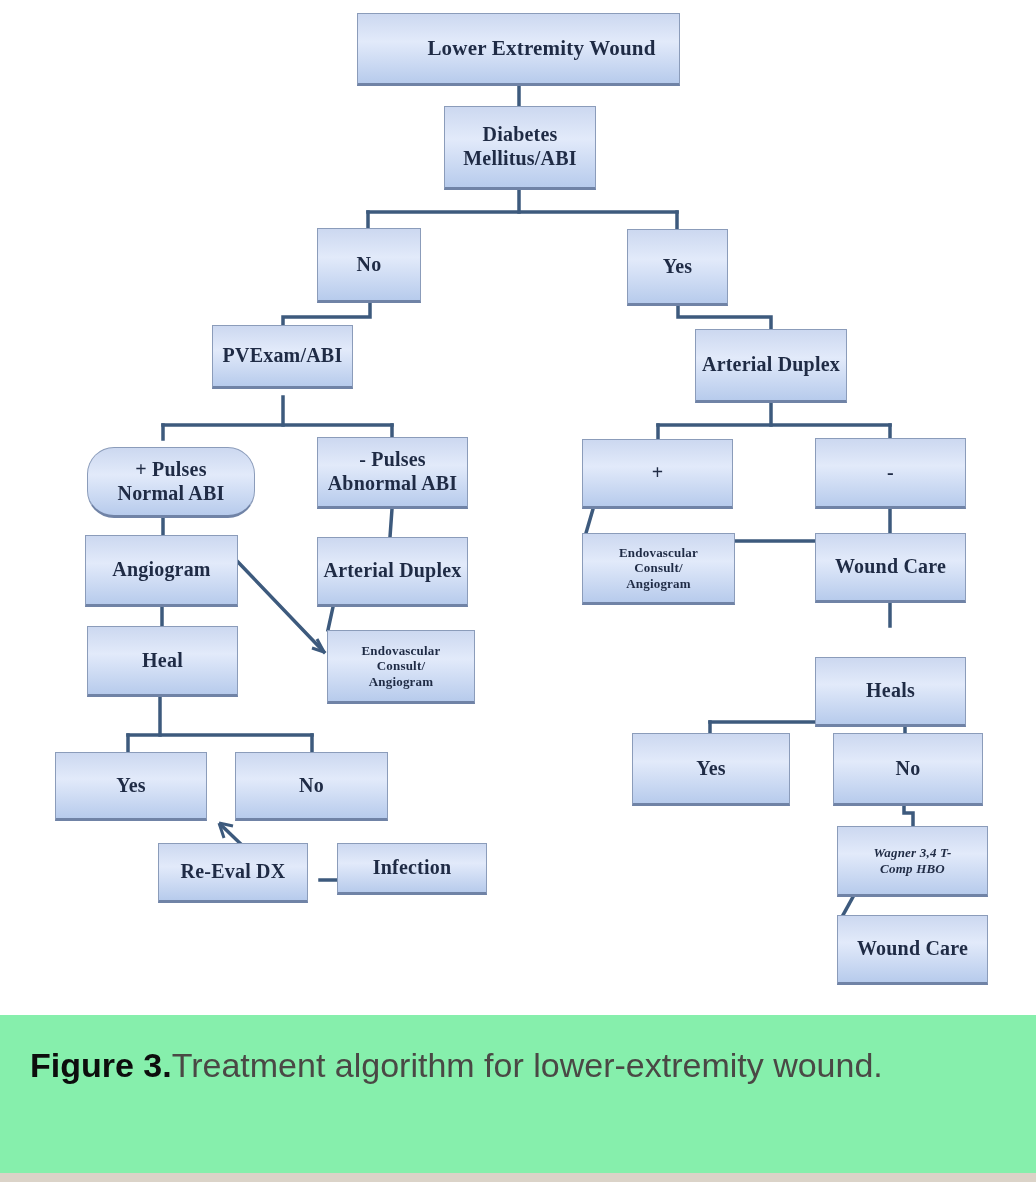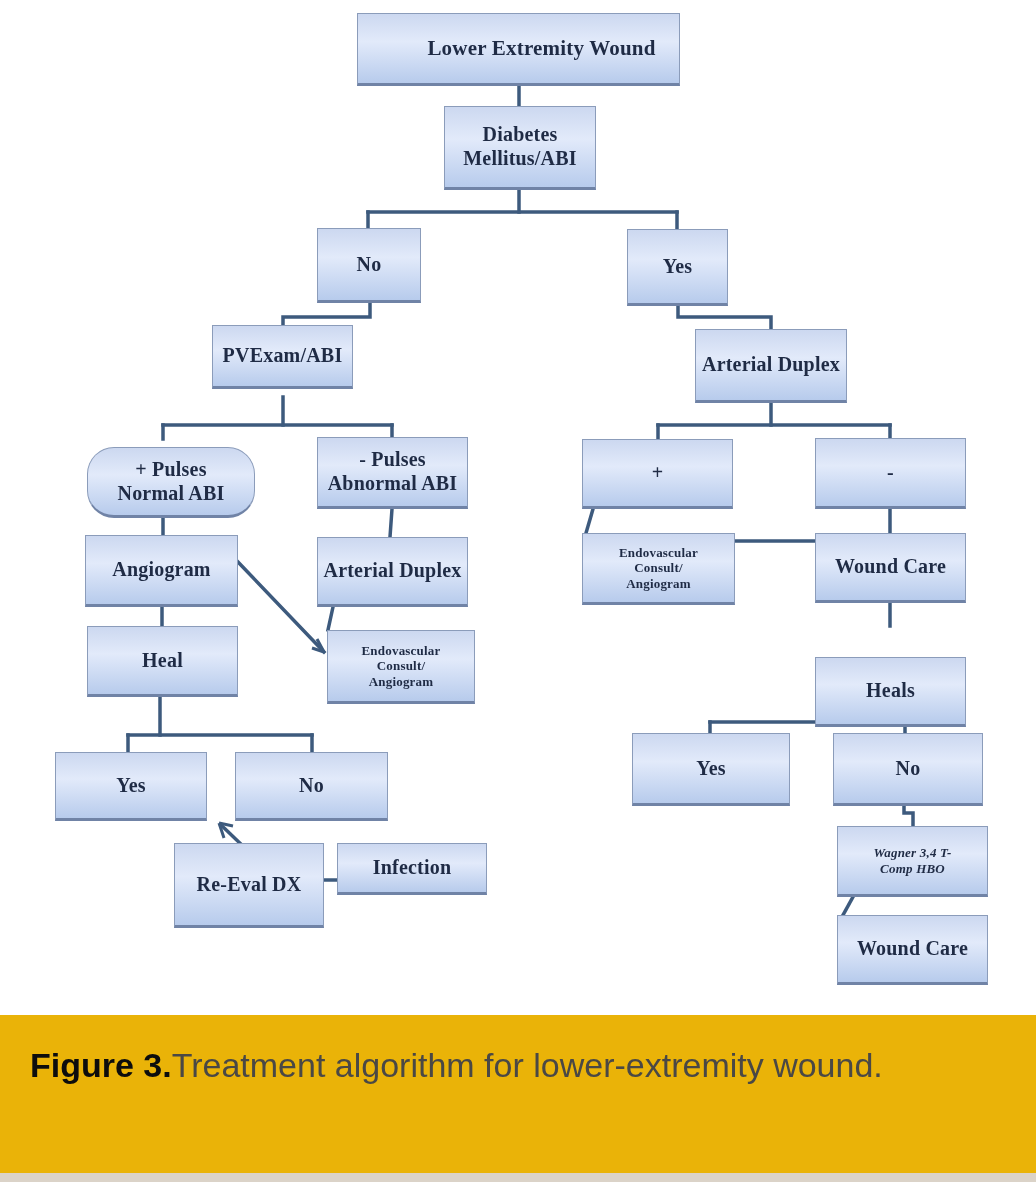"Re-Eval DX" div.node { height: 85px -> 60px; left: 174px -> 158px }
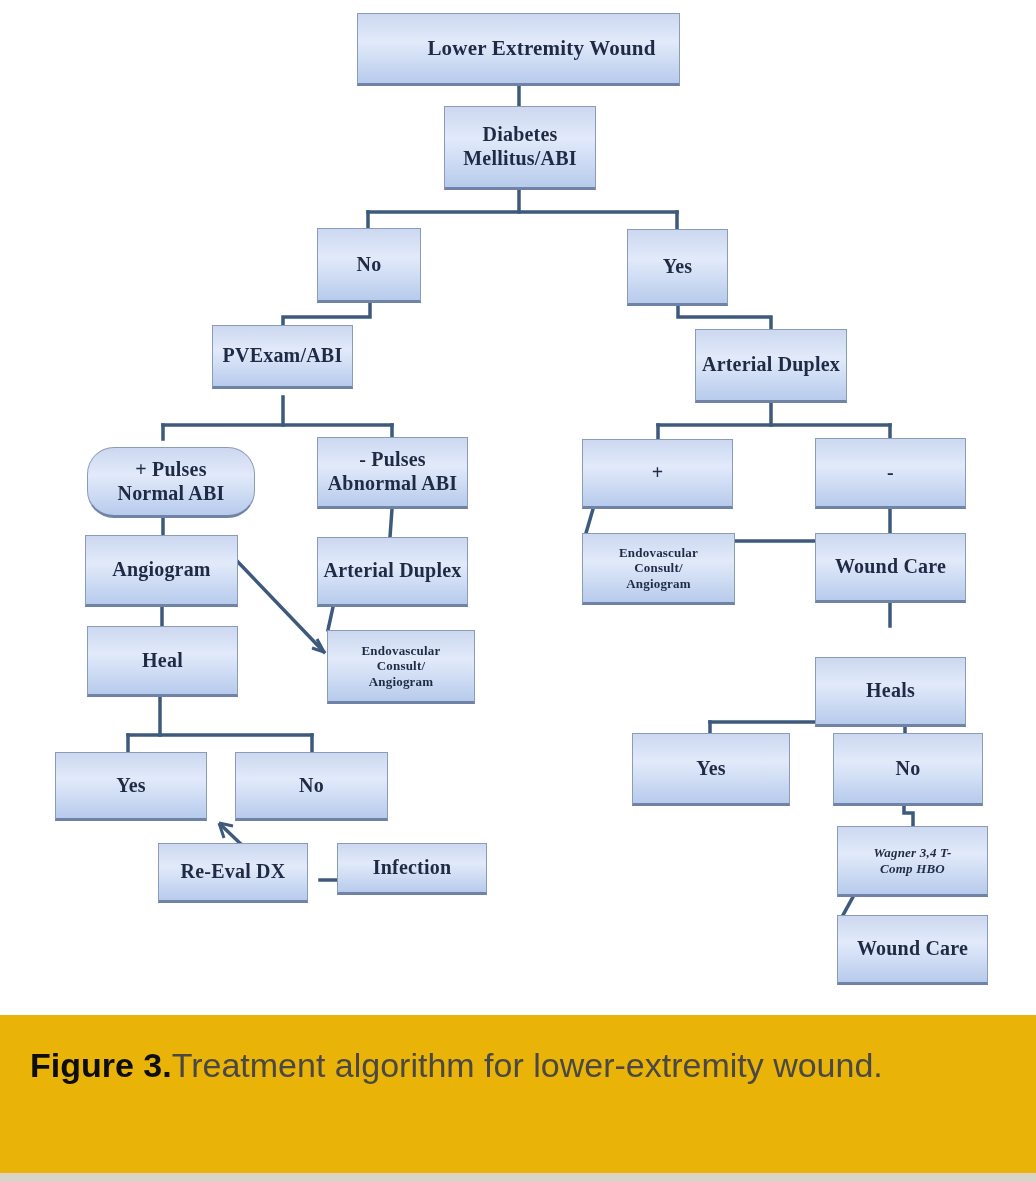"Figure 3.Treatment algorithm for" .caption { background: #eab308 -> #86efac }
